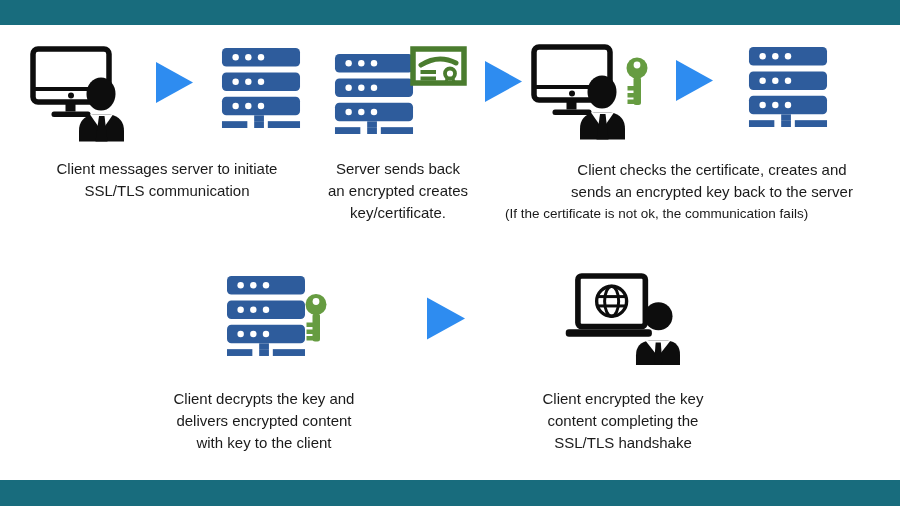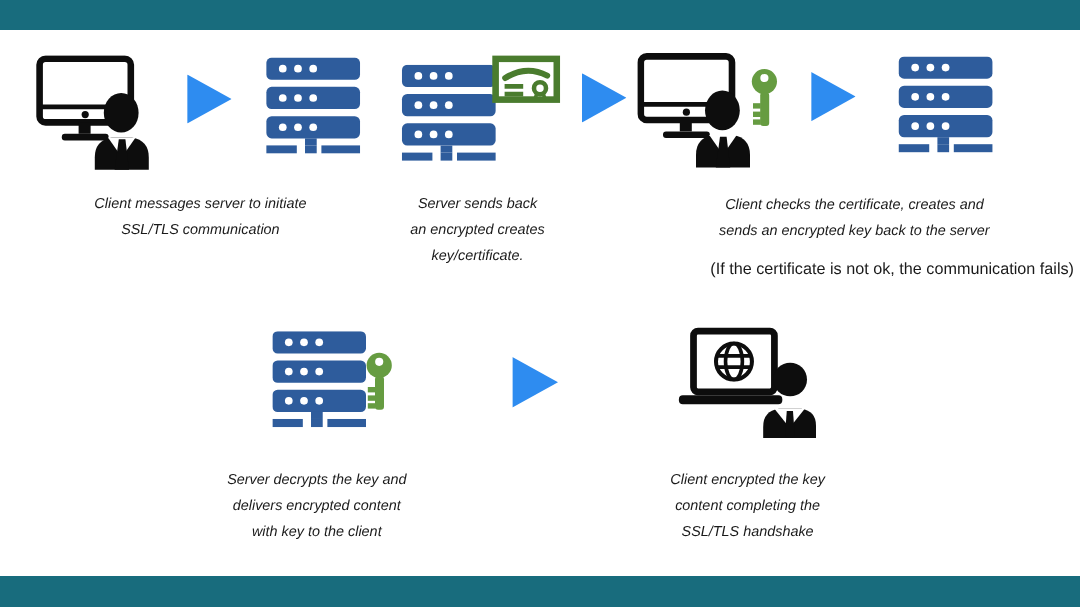"Client messages server to initiate" .caption { font-size: 12px -> 15px; font-style: italic -> none }
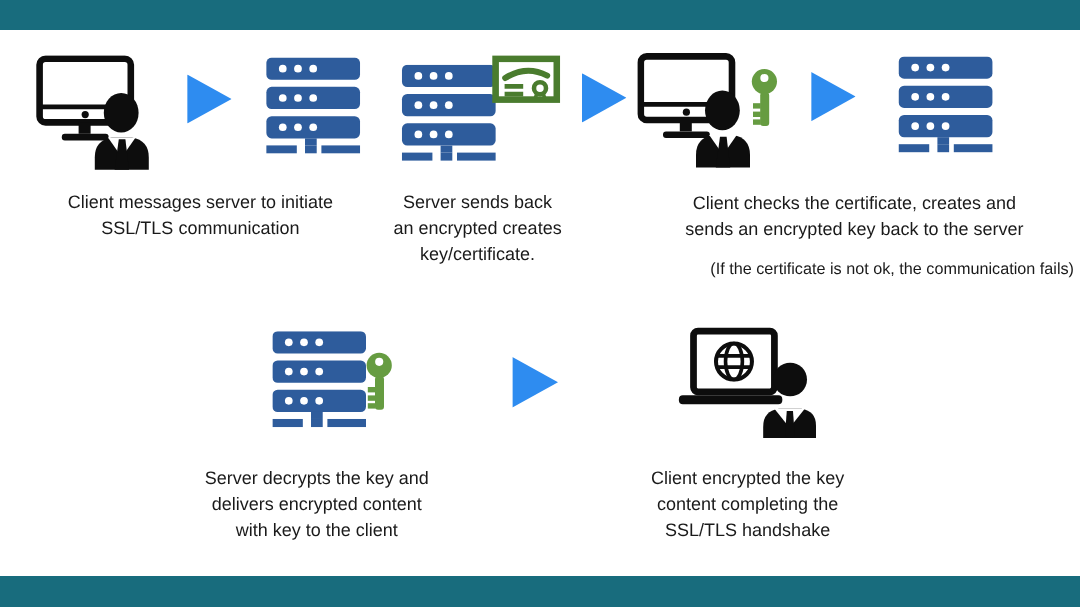"(If the certificate is not" .note { margin-top: 10px -> none; text-align: right -> left }
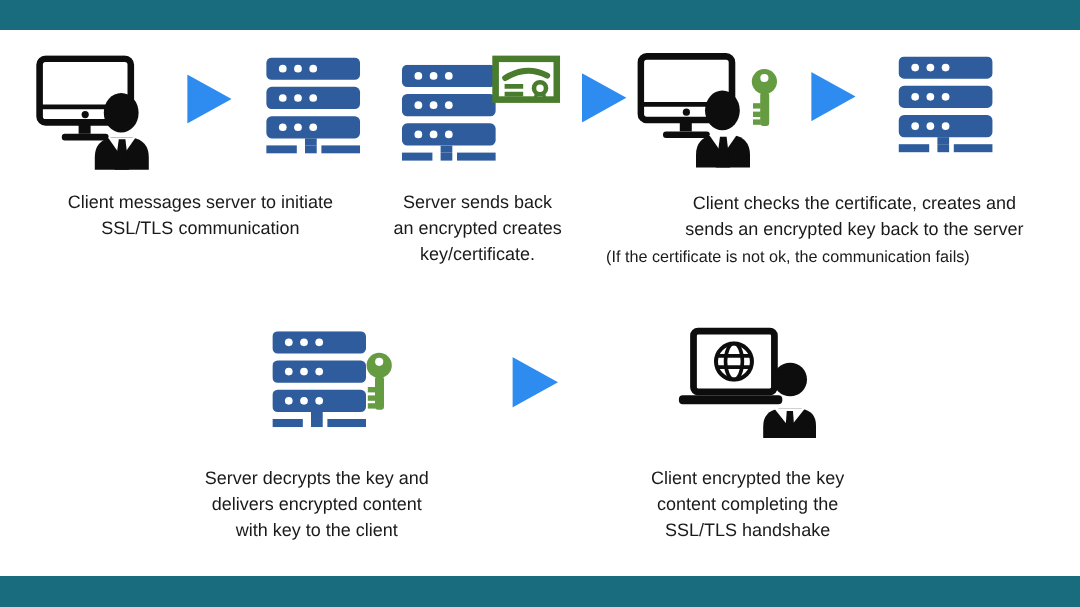"Server decrypts the key and" div.caption { text: Server -> Client }
